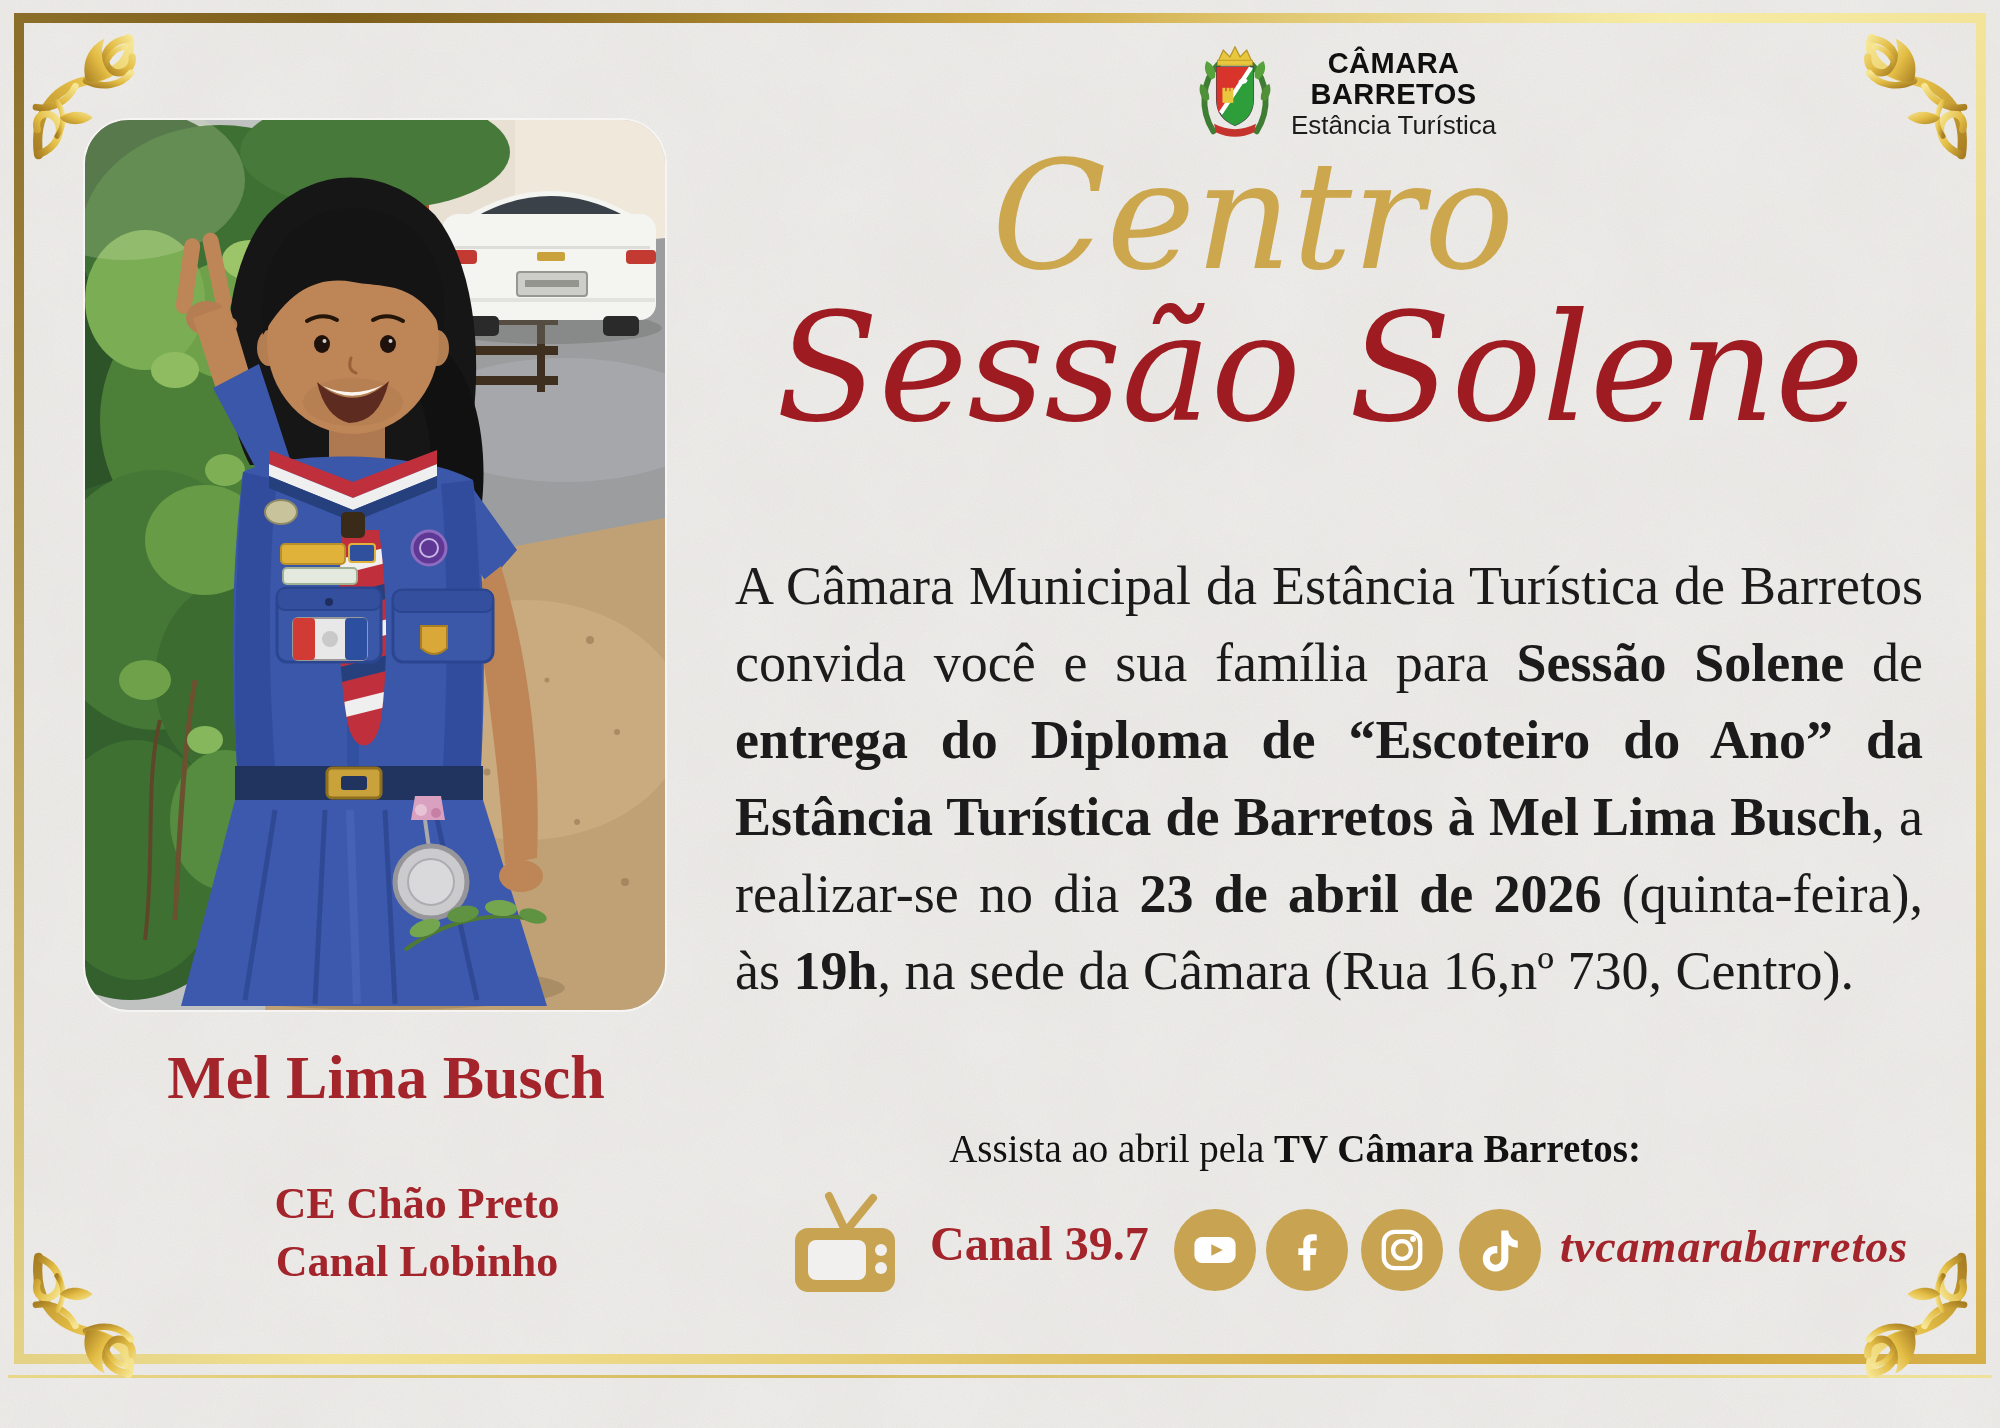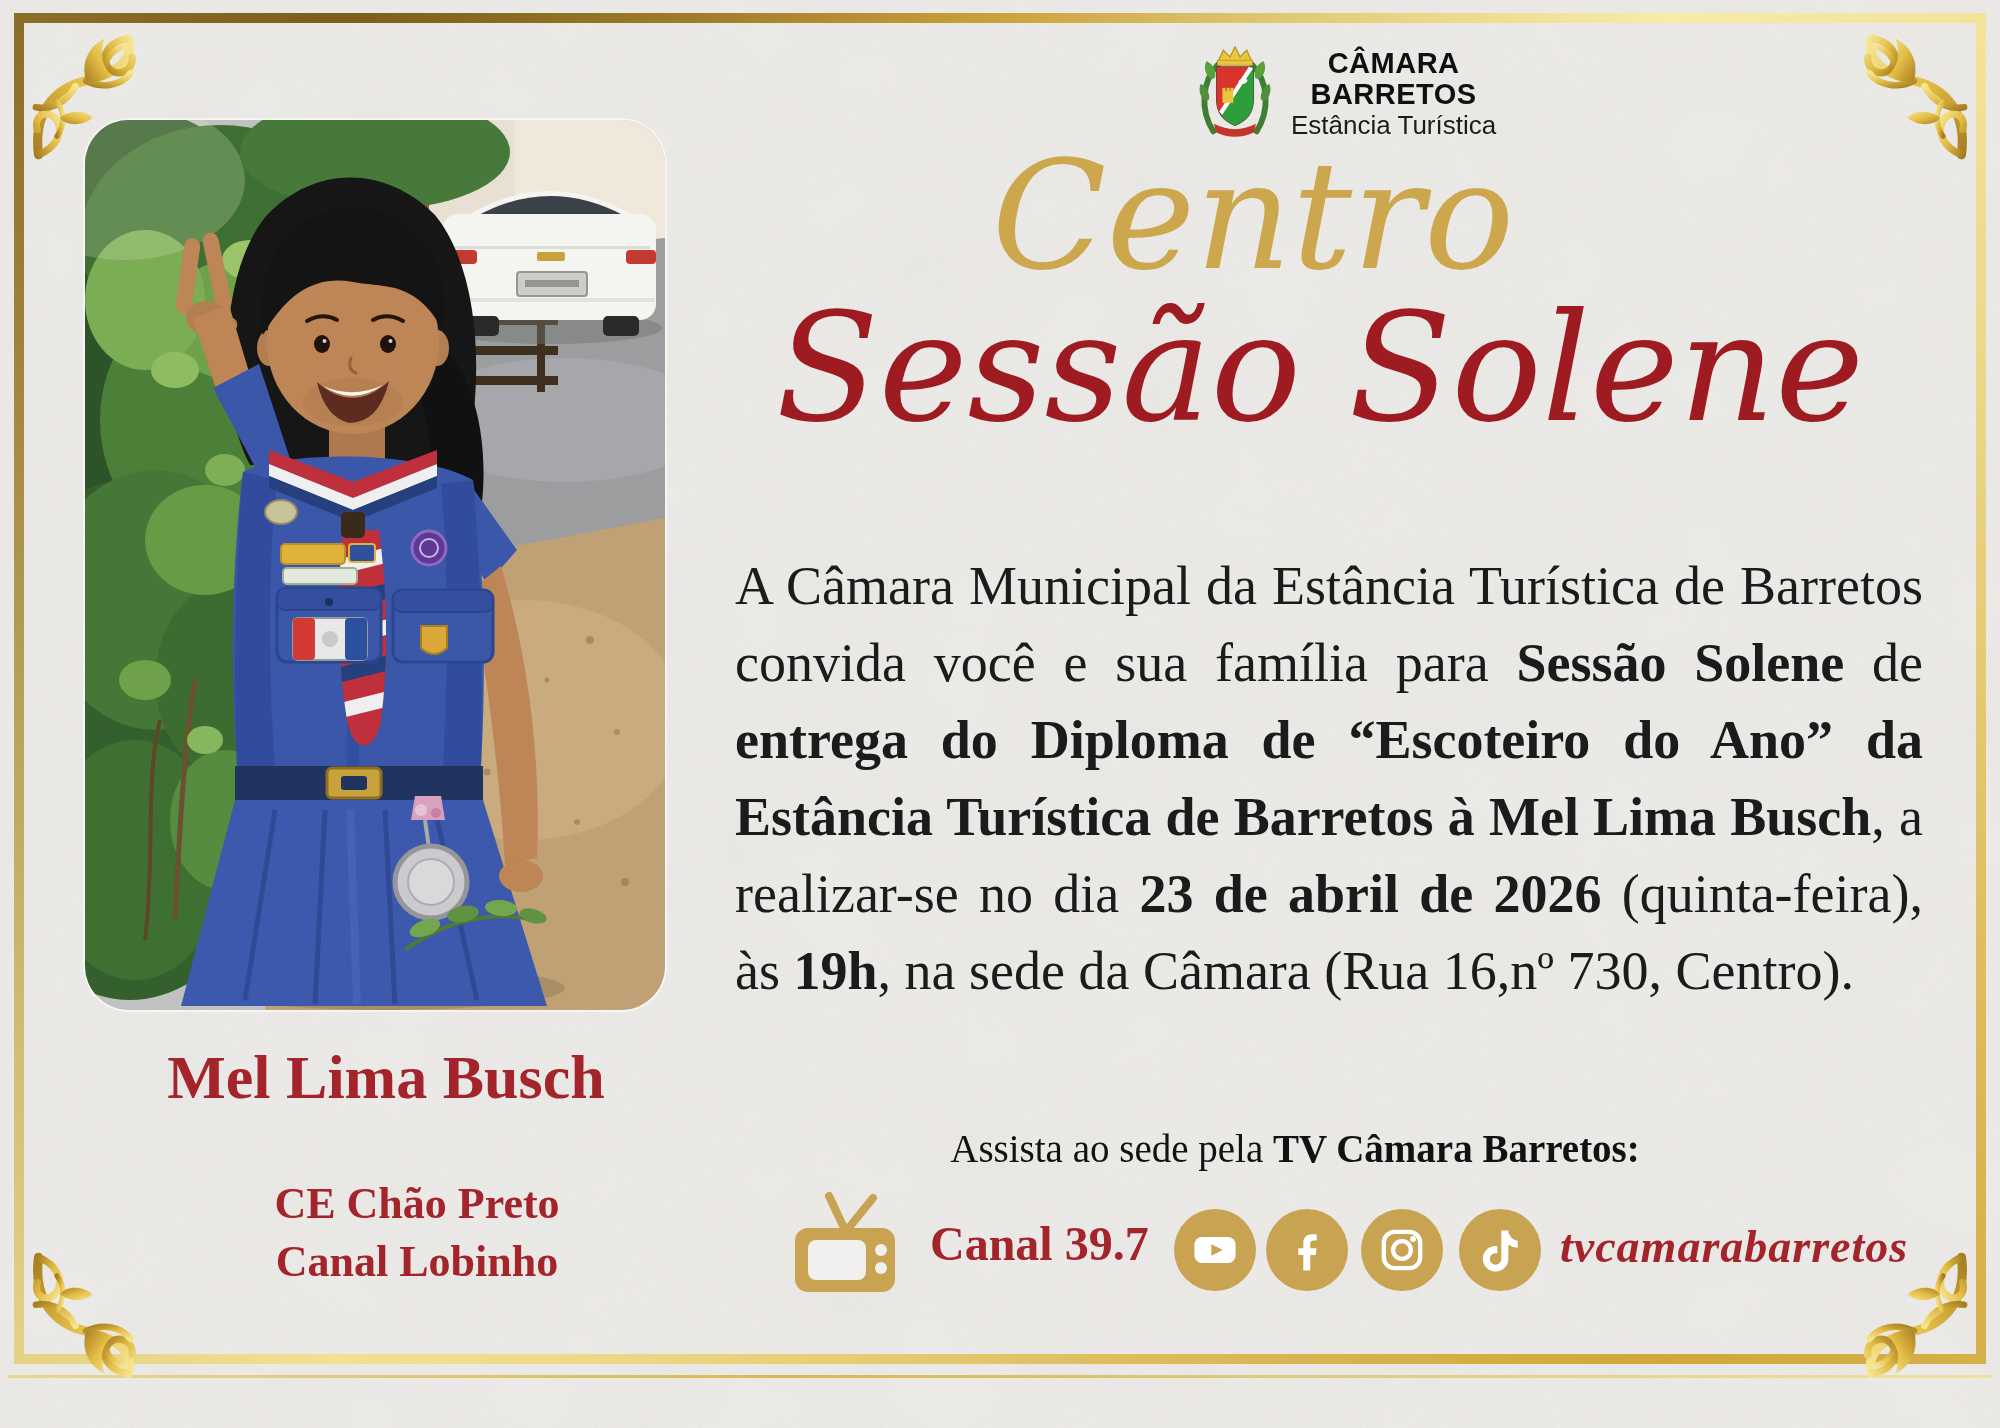"Assista ao sede pela" span { text: sede -> abril }
